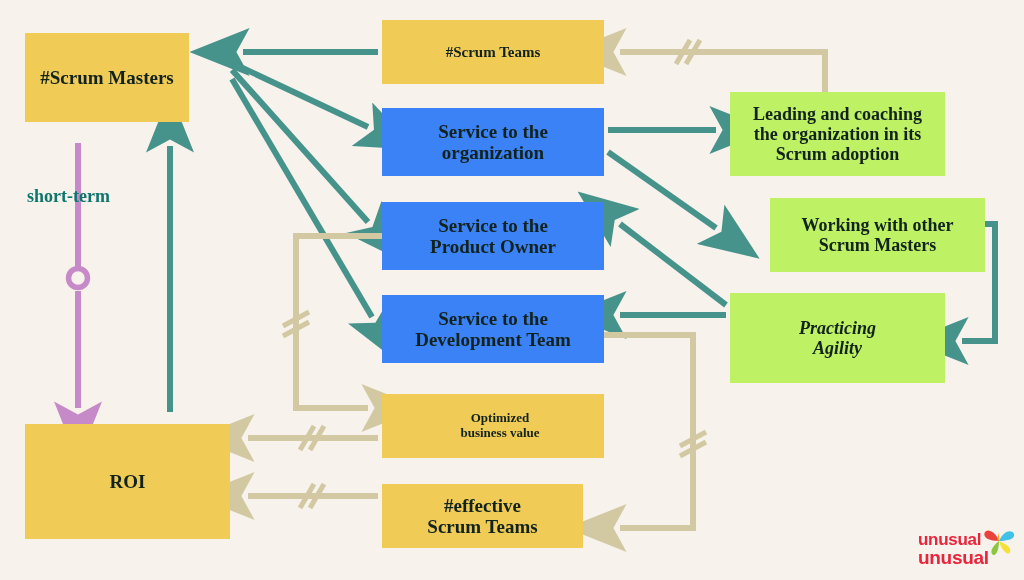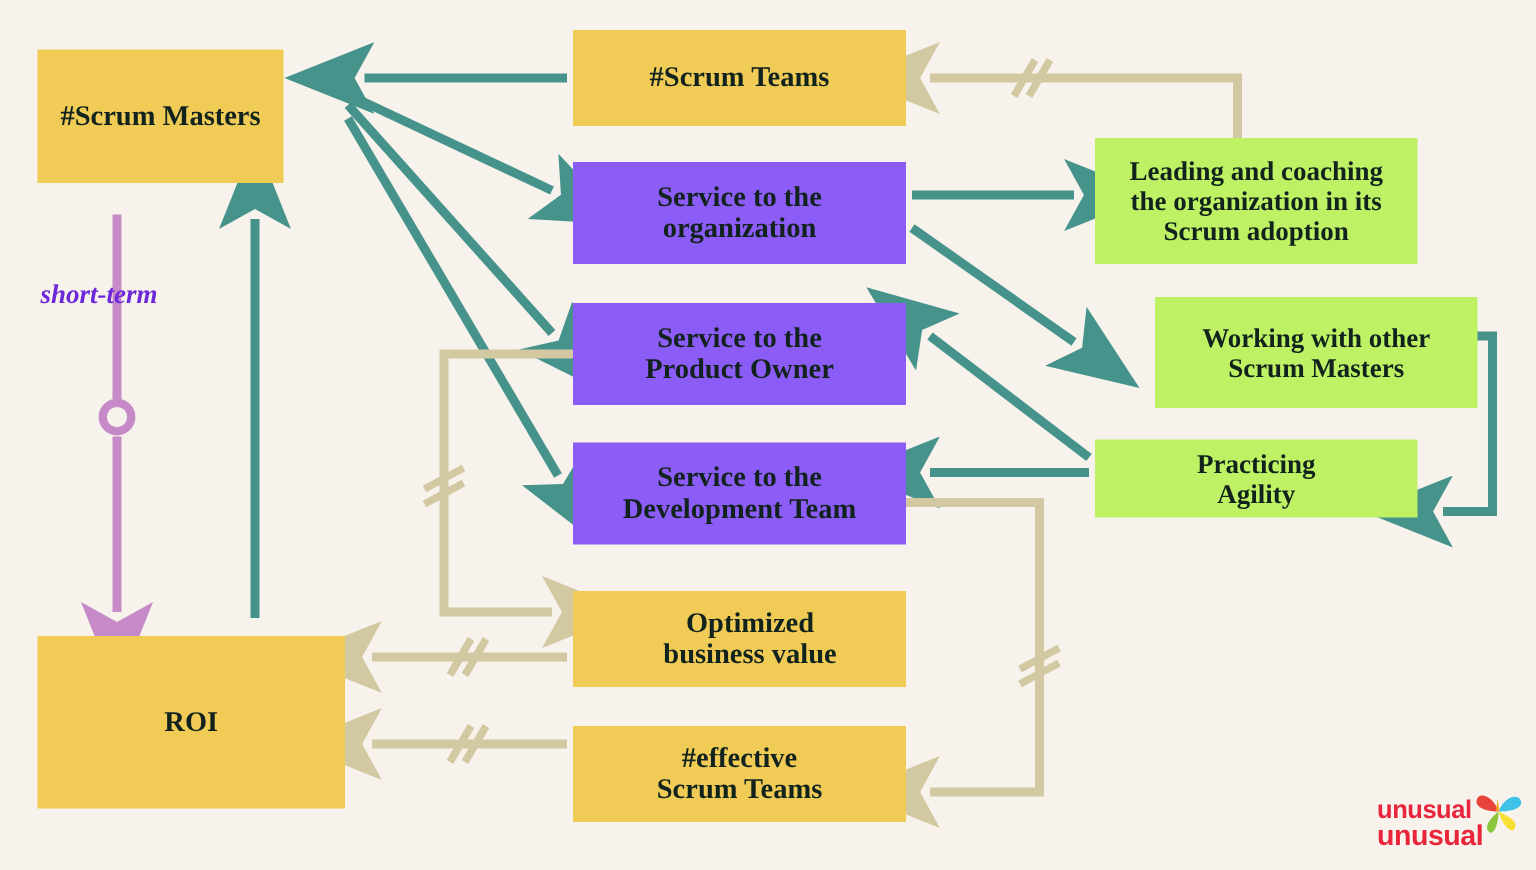"#Scrum Teams" div.node { font-size: 19px -> 15px }
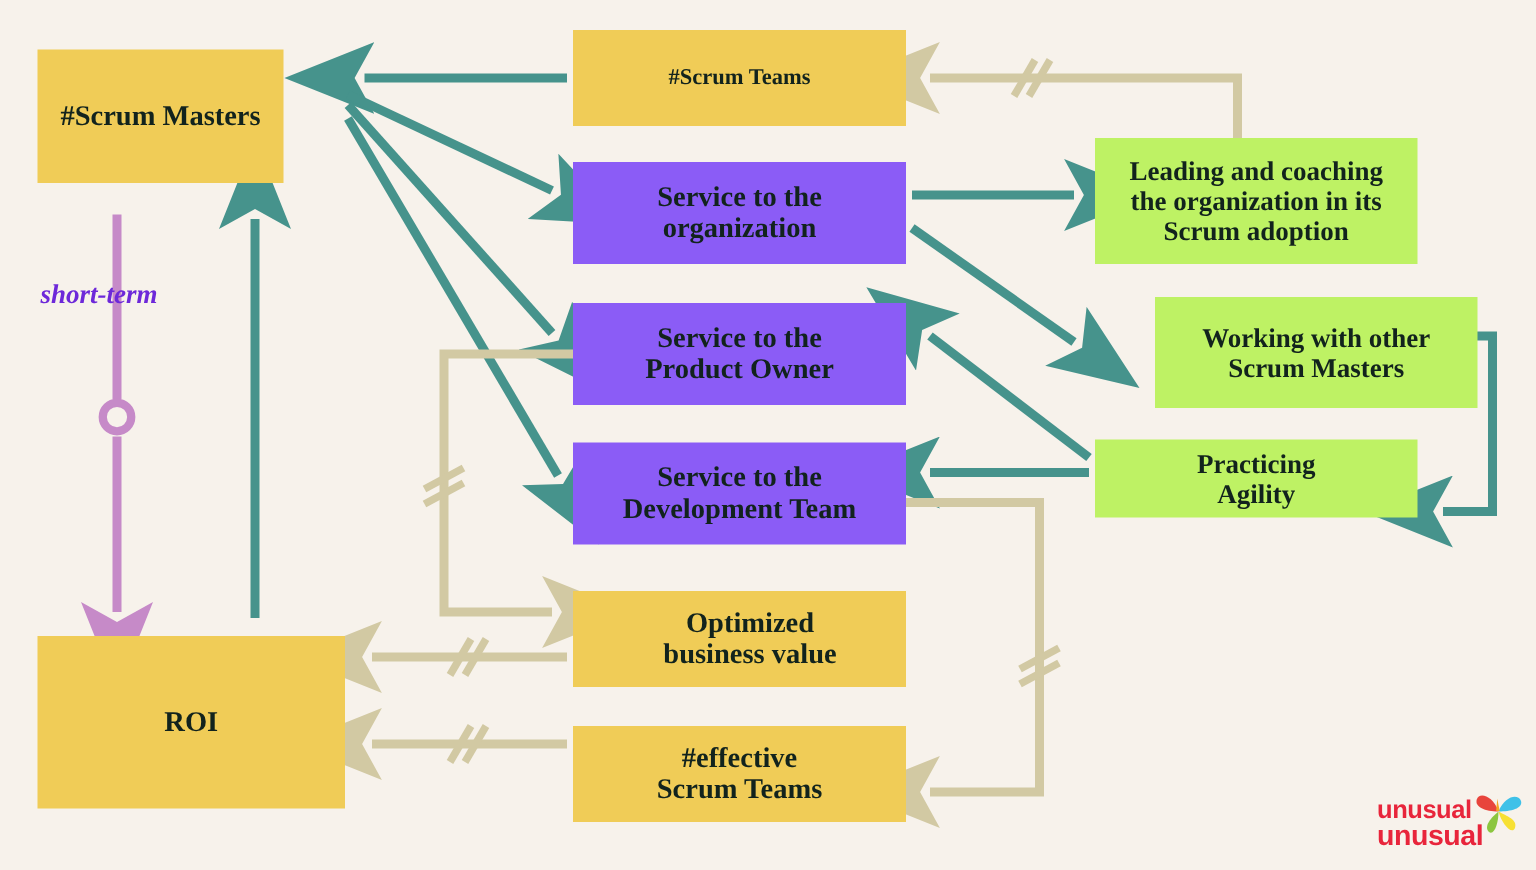"Service to the" .n-teal { background: #8b5cf6 -> #3b82f6 }
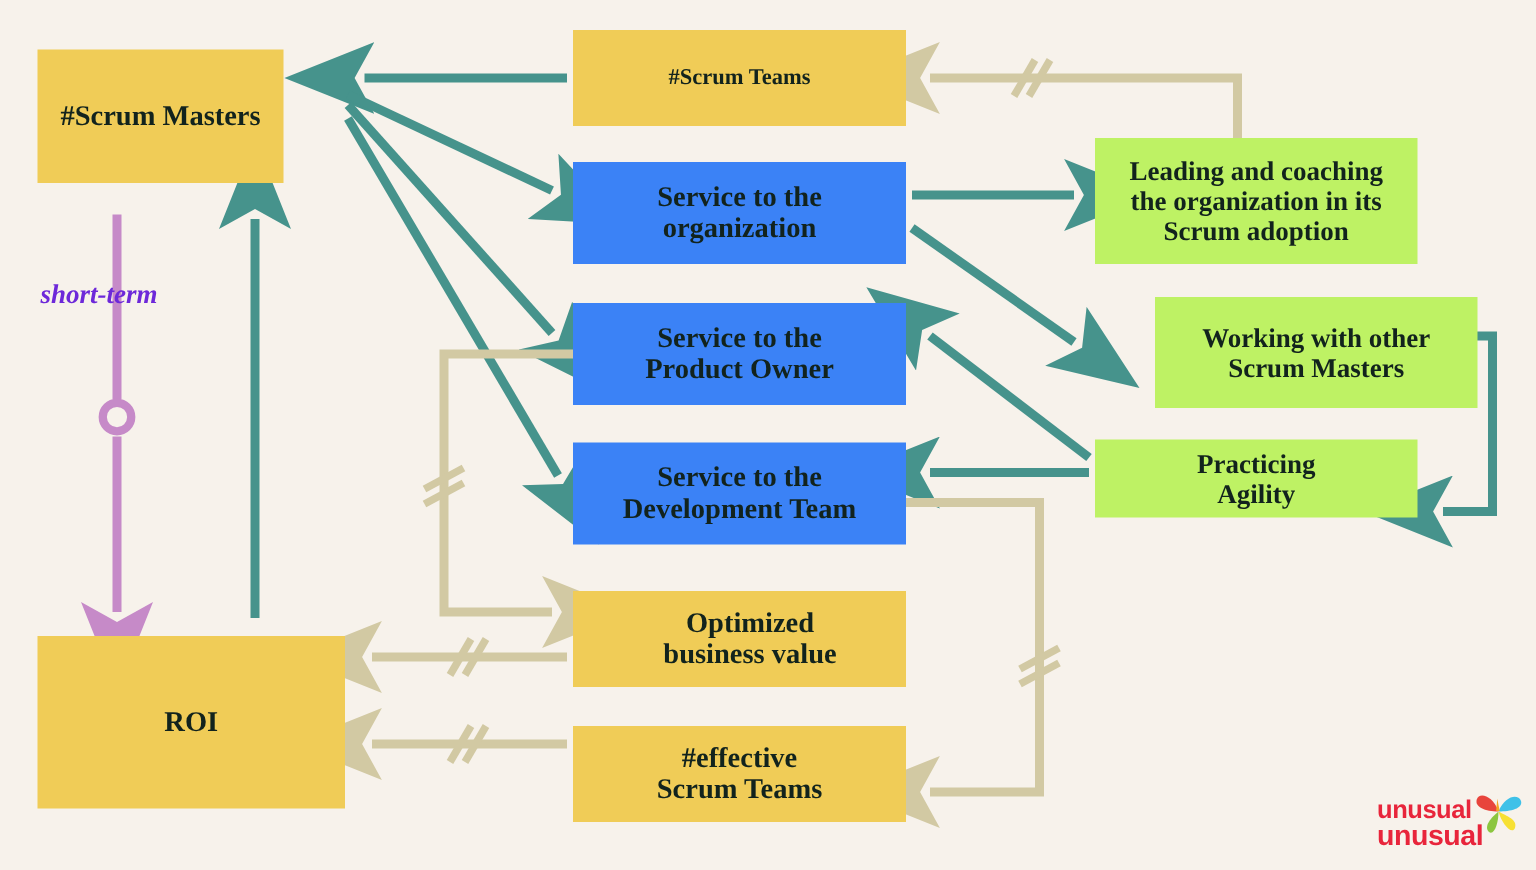"short-term" .lbl { color: #6d28d9 -> #0f766e; font-style: italic -> none }
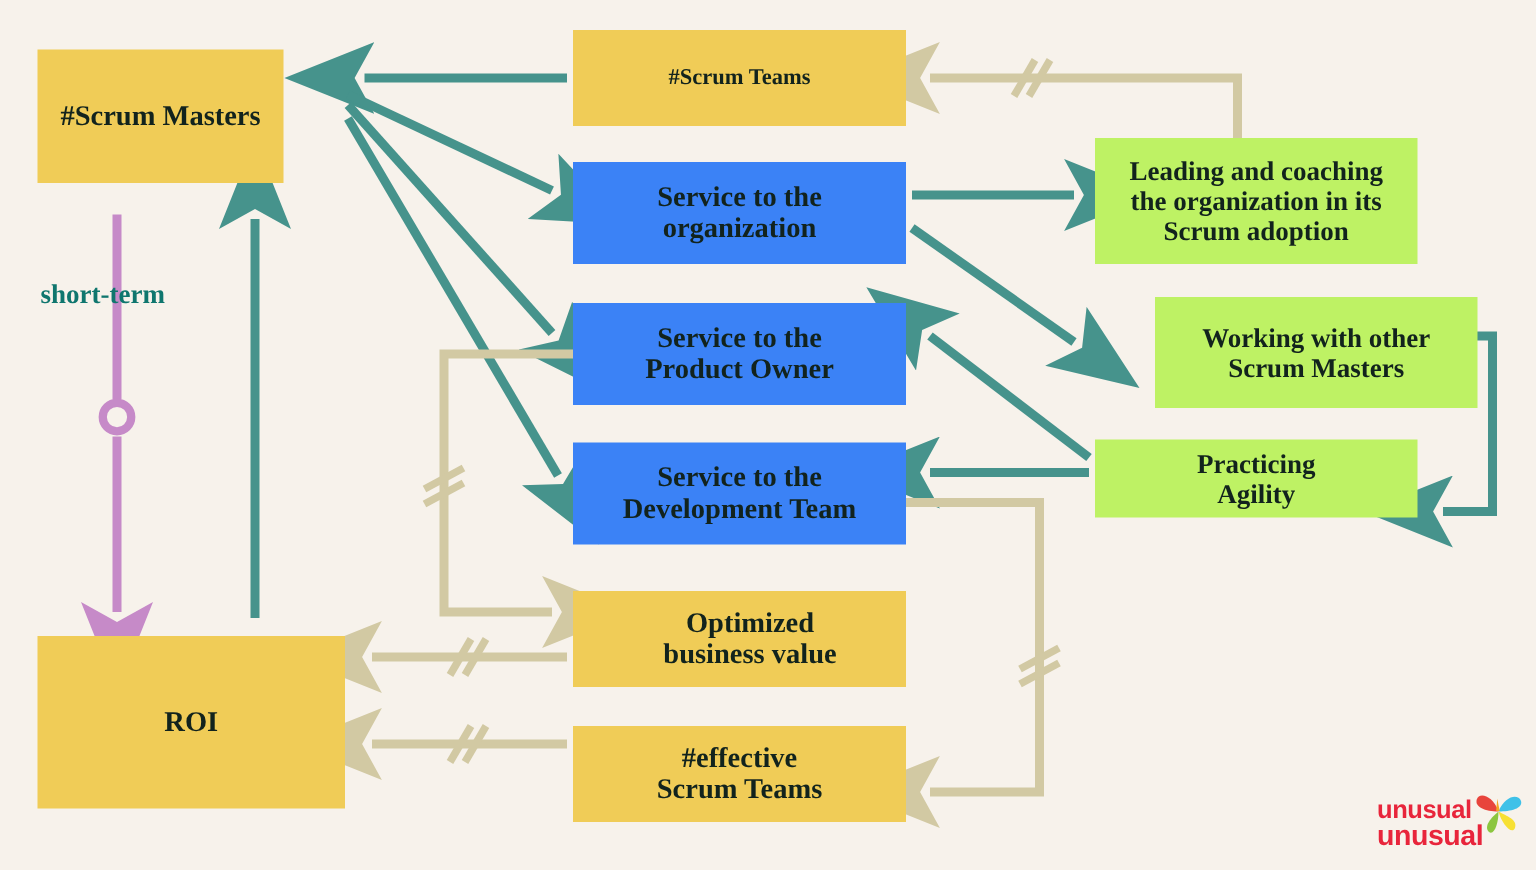"Practicing" div.node { font-style: none -> italic; height: 52px -> 90px }
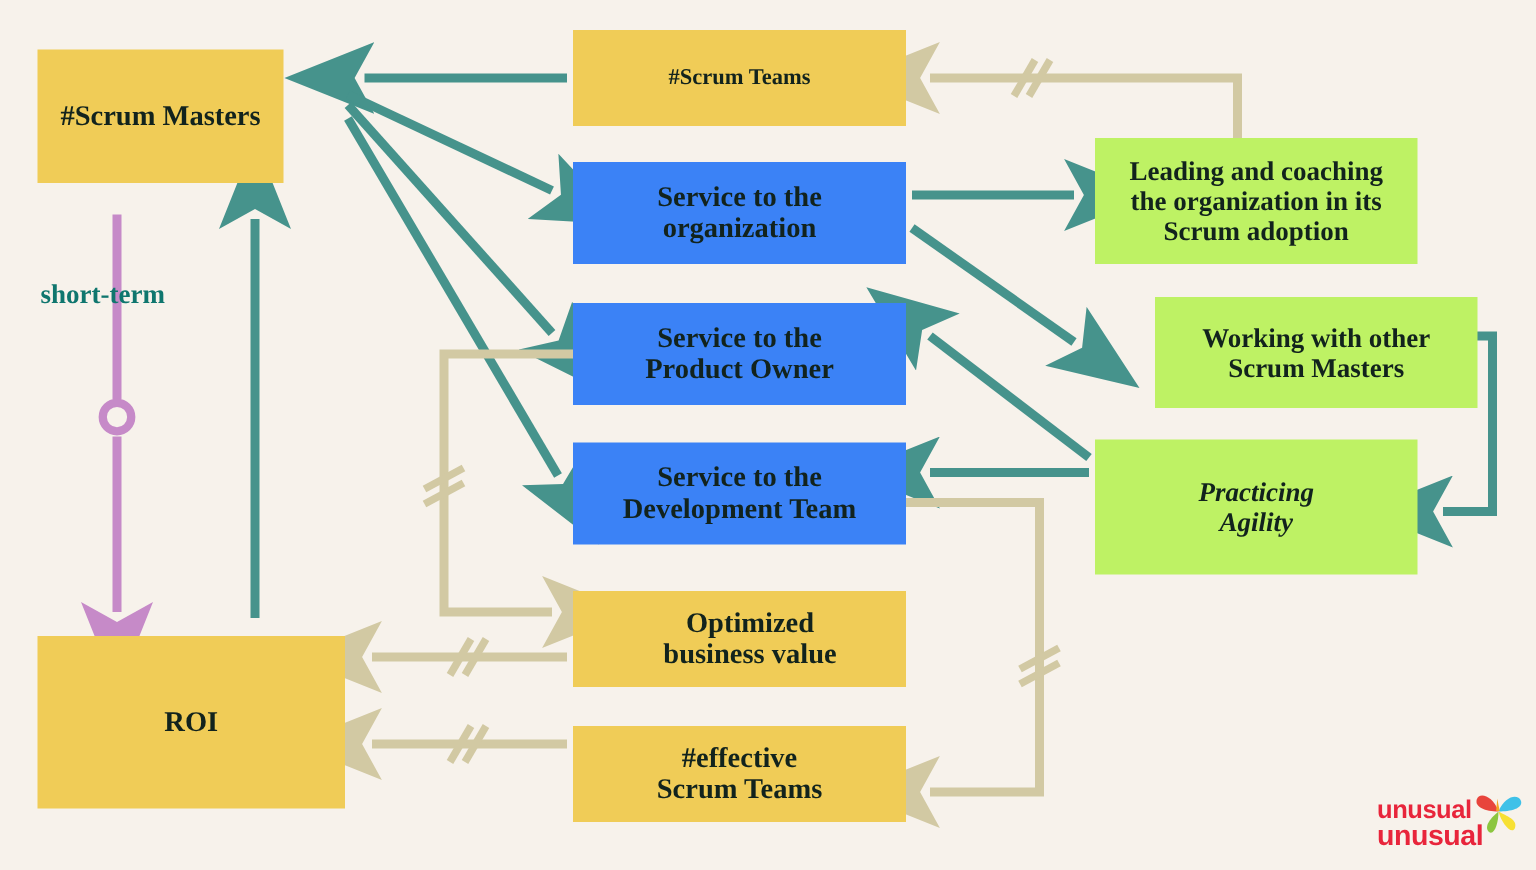"Optimized" div.node { font-size: 19px -> 13px }
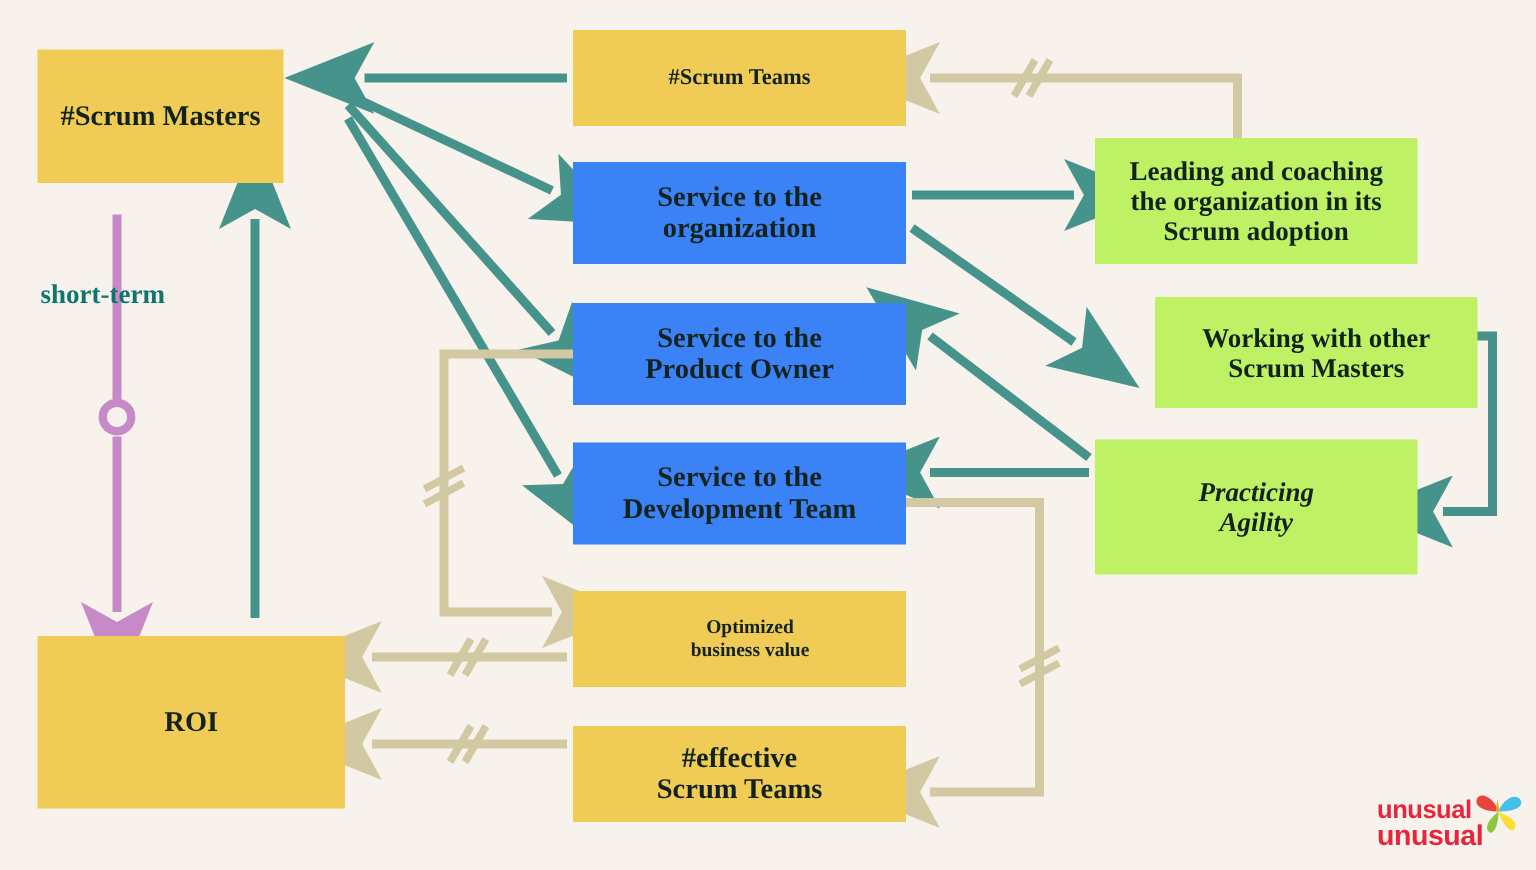"#effective" div.node { width: 222px -> 201px }
